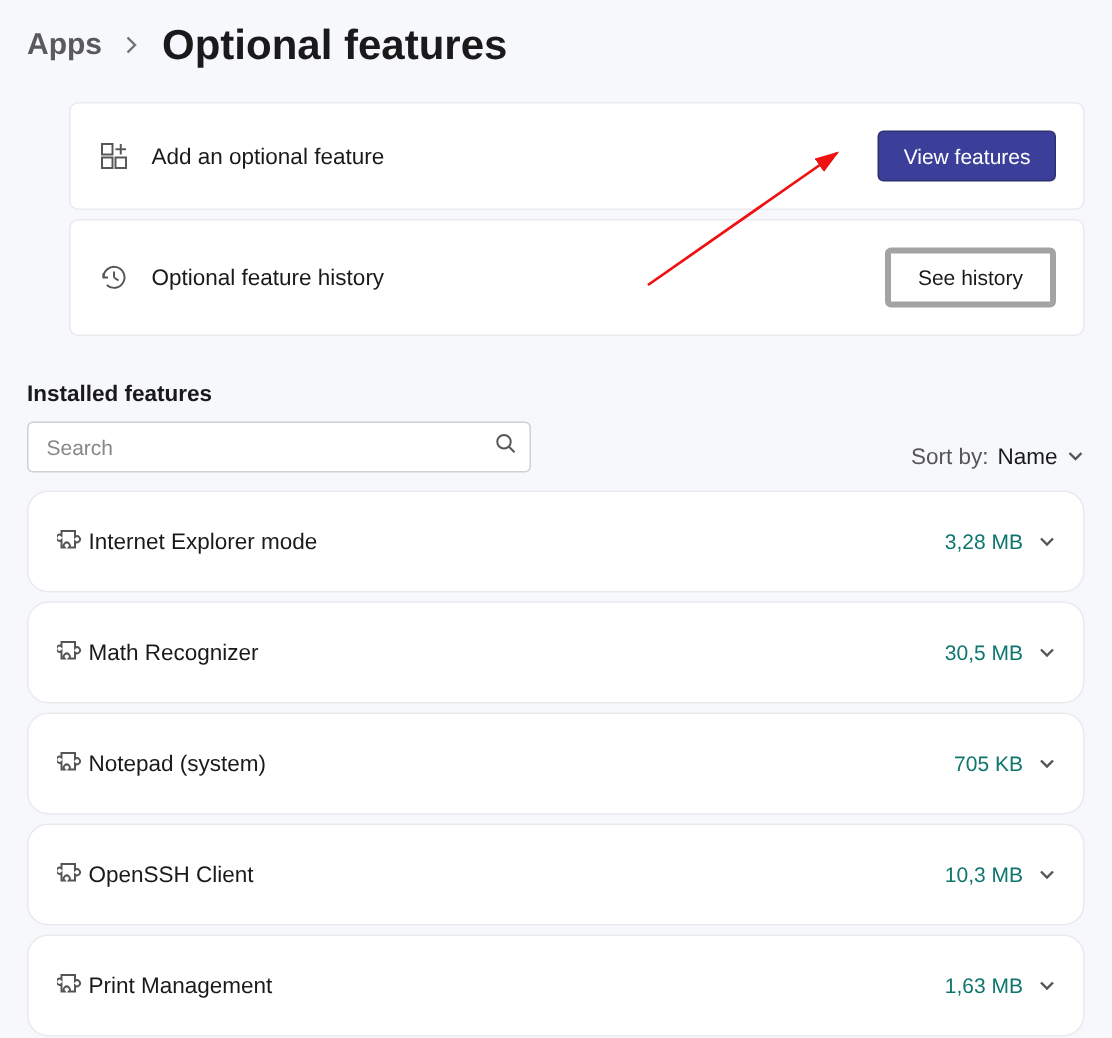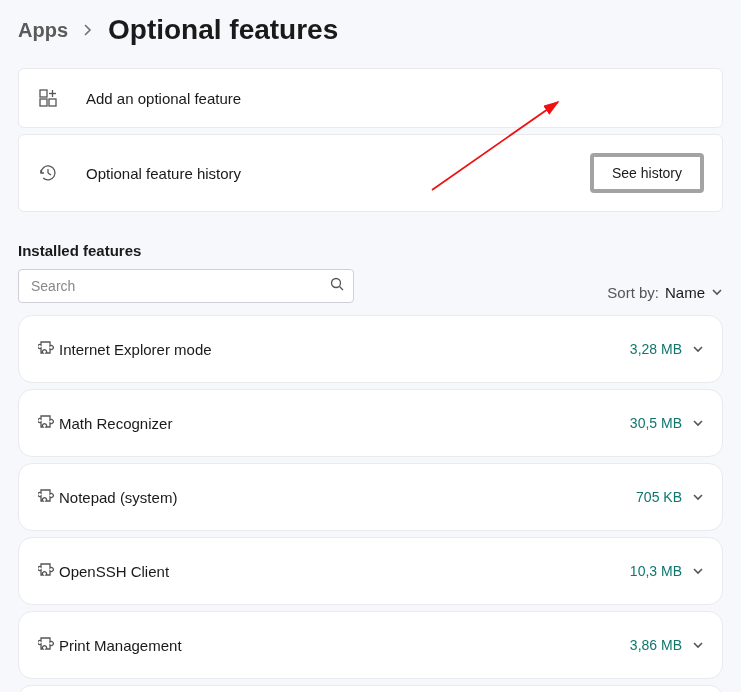"Add an optional feature" .card { gap: 27px -> 14px; margin-left: none -> 28px }
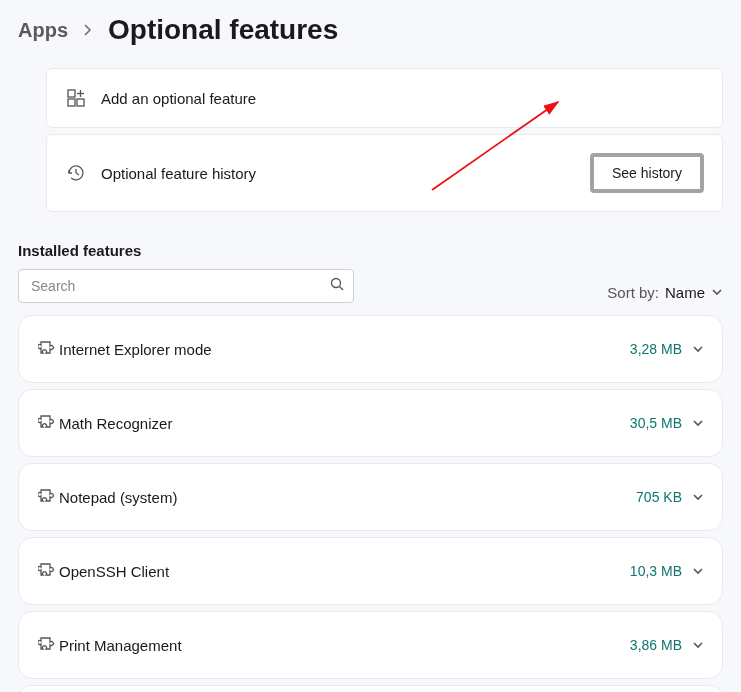"View features" button.btn-primary { html: none -> <button>View features</button> }
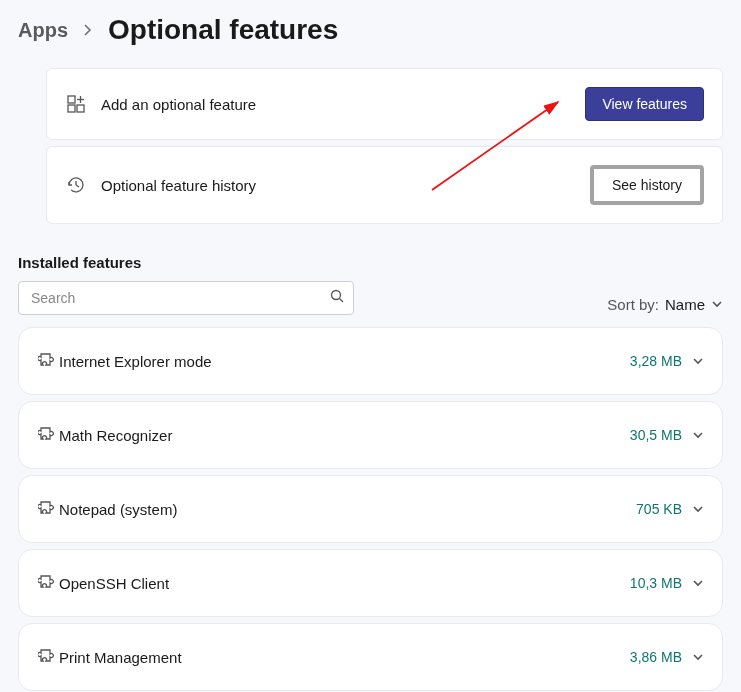"3,86 MB" span.feature-size { text: 3,86 -> 1,63 }
